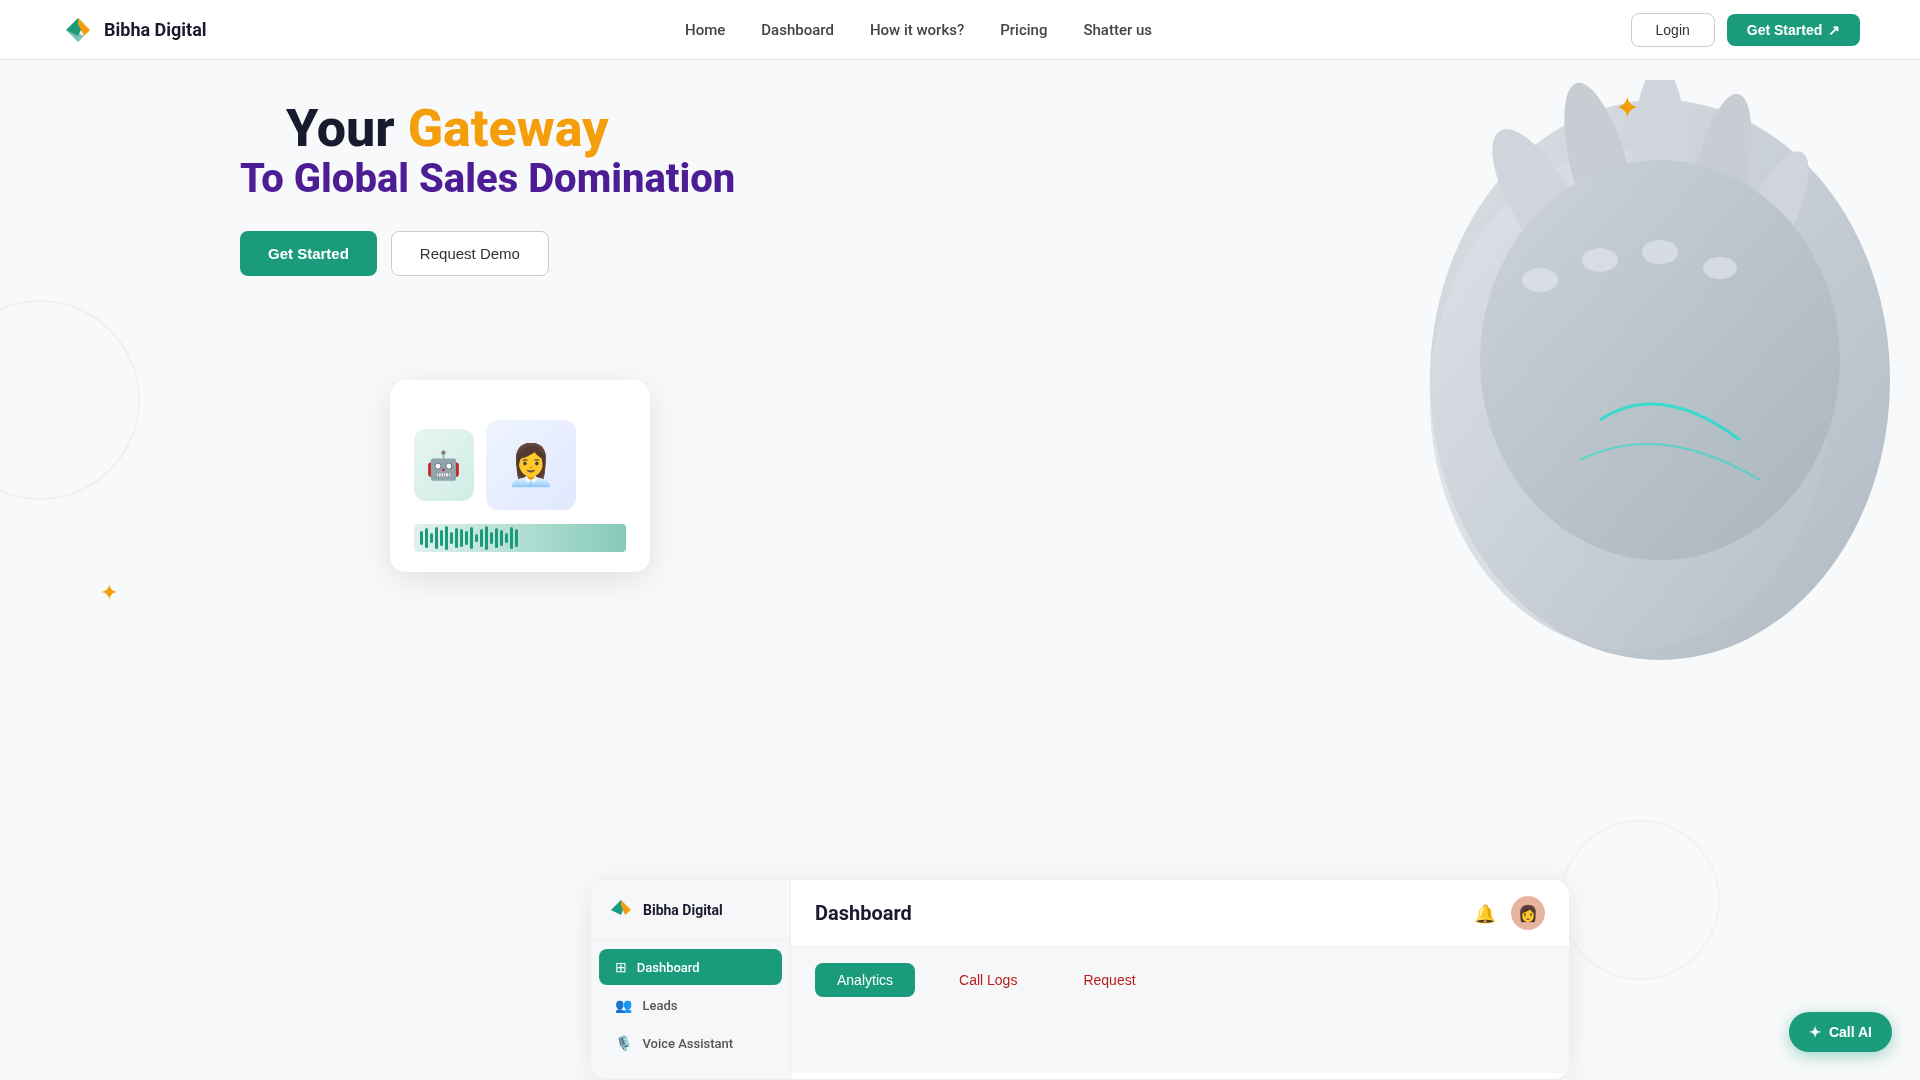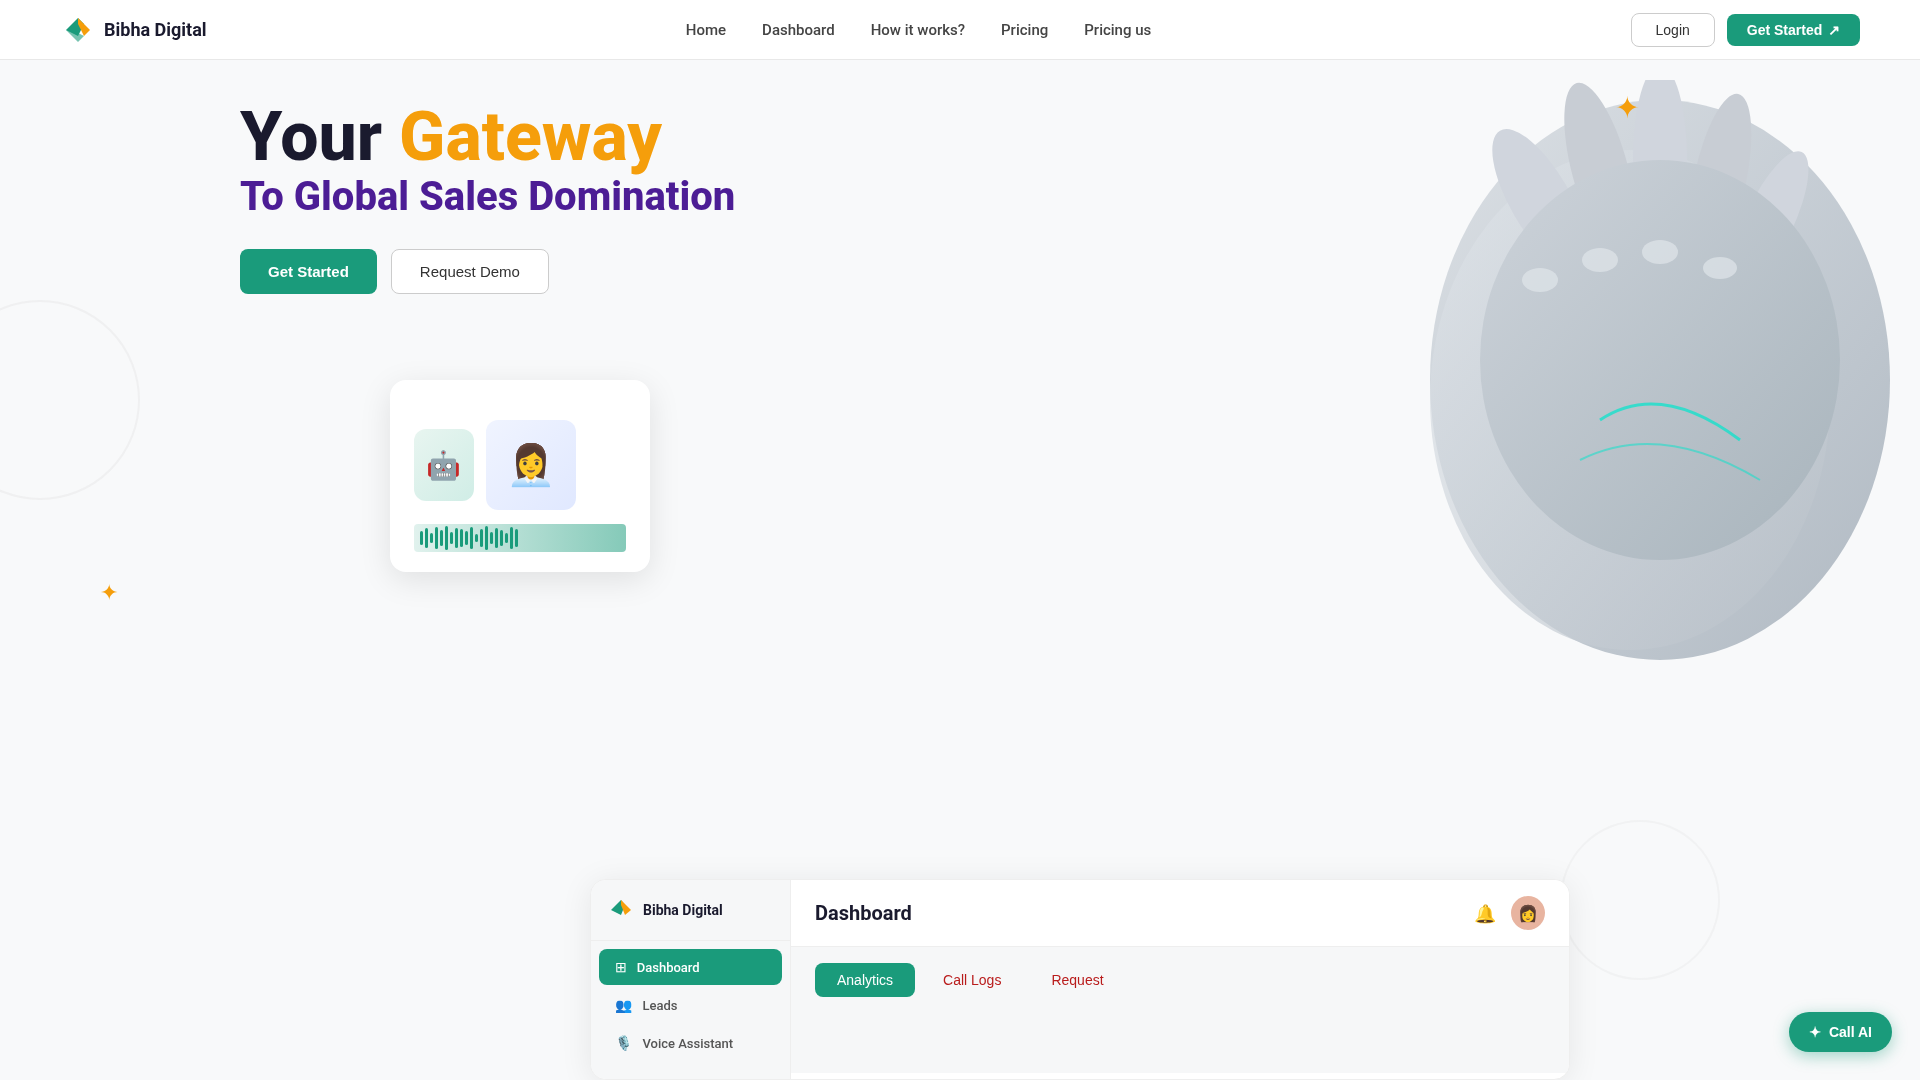"Pricing us" a.nav-link { text: Pricing -> Shatter }
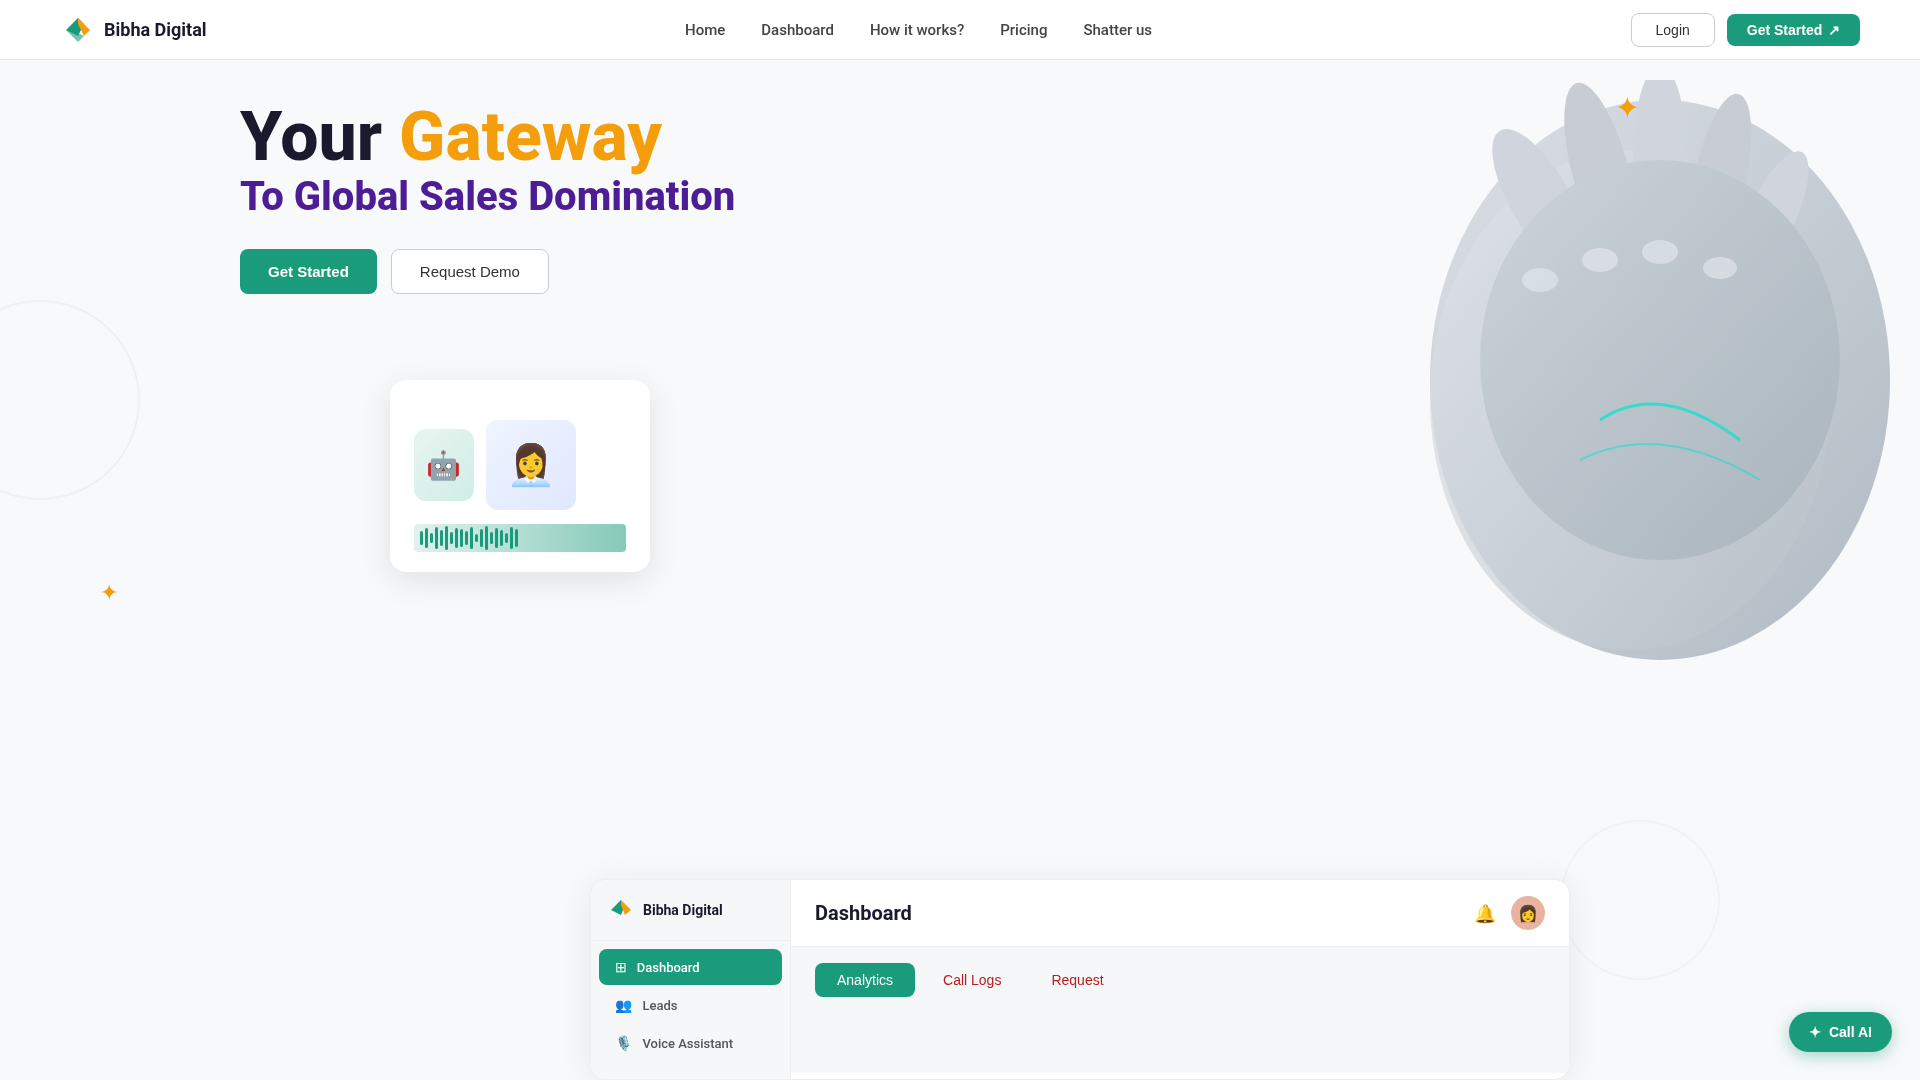"Your Gateway" .hero-title { font-size: 68px -> 52px; margin-left: none -> 46px }
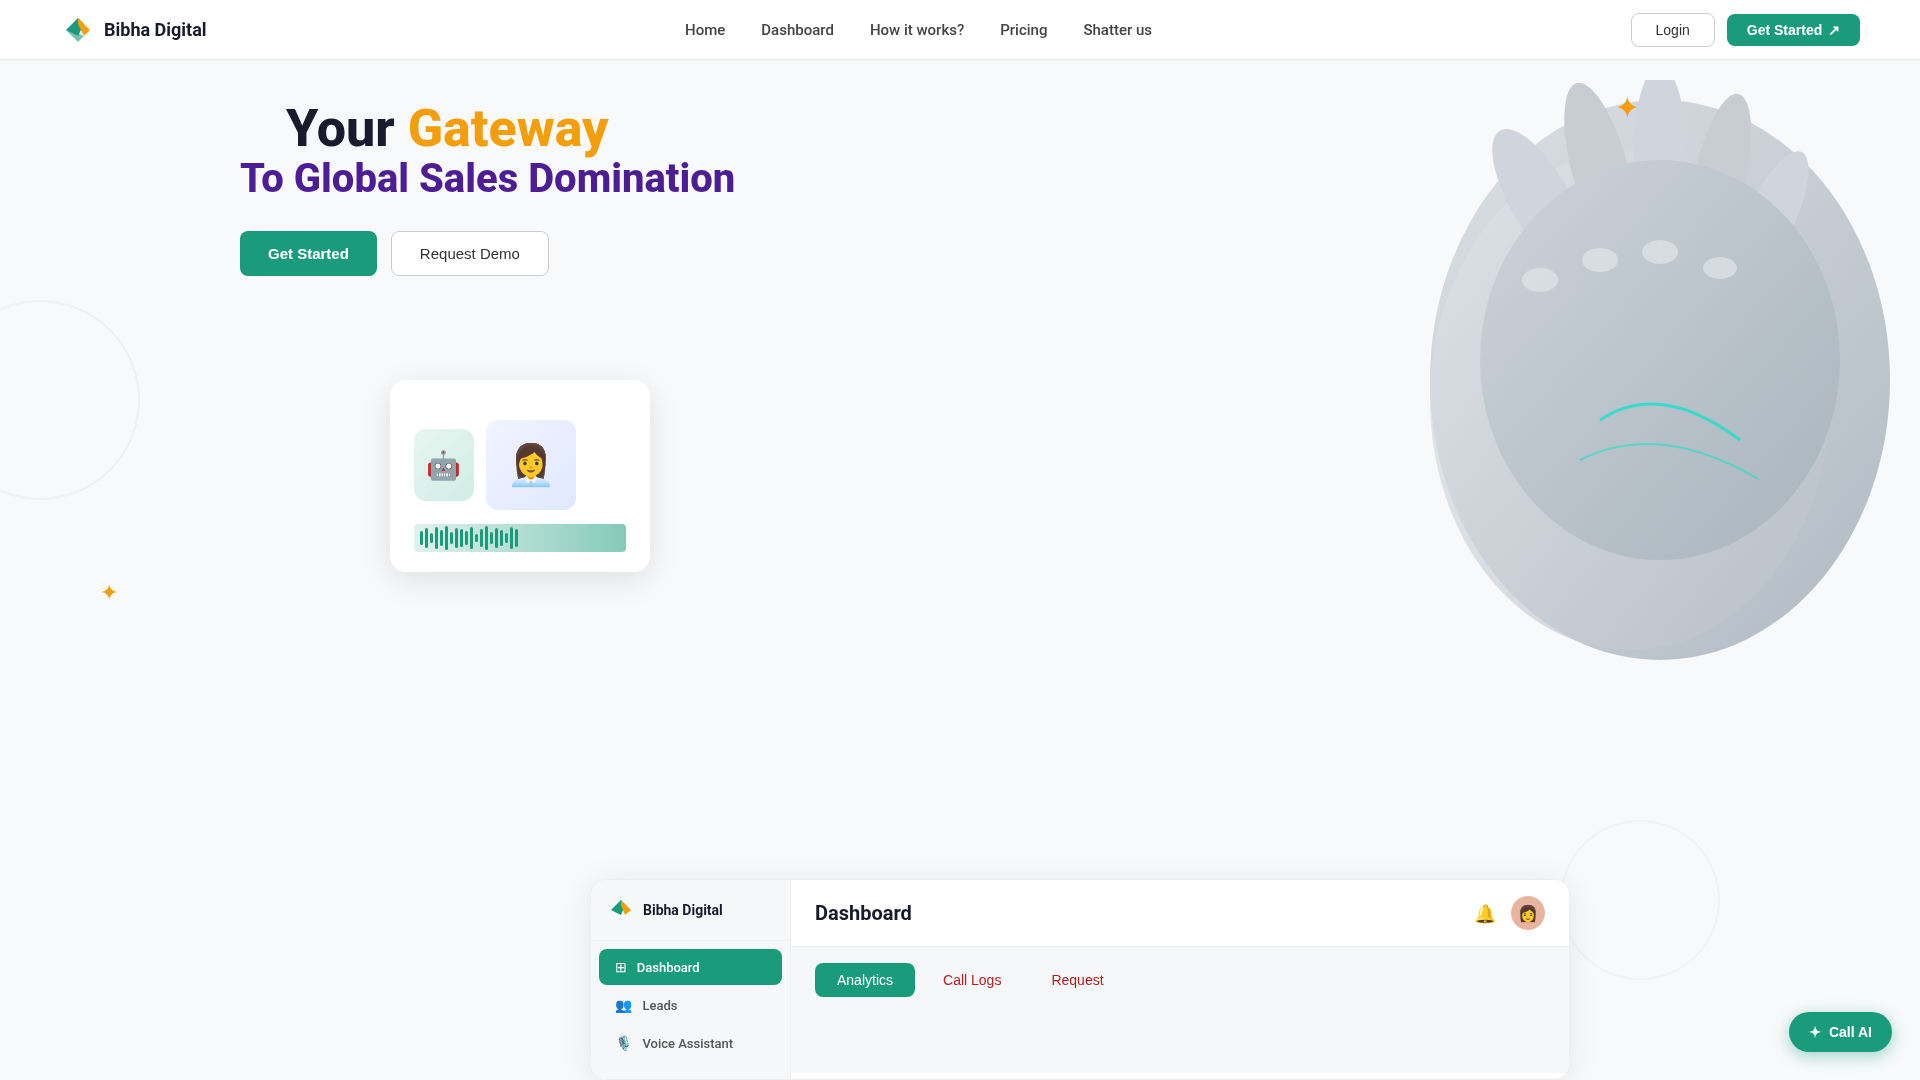"Analytics" .dashboard-tabs { gap: 6px -> 22px }
